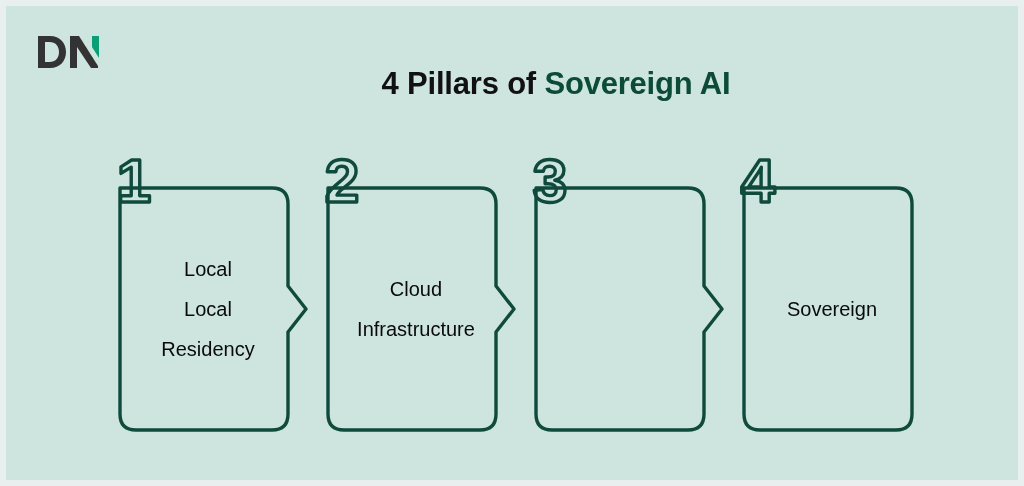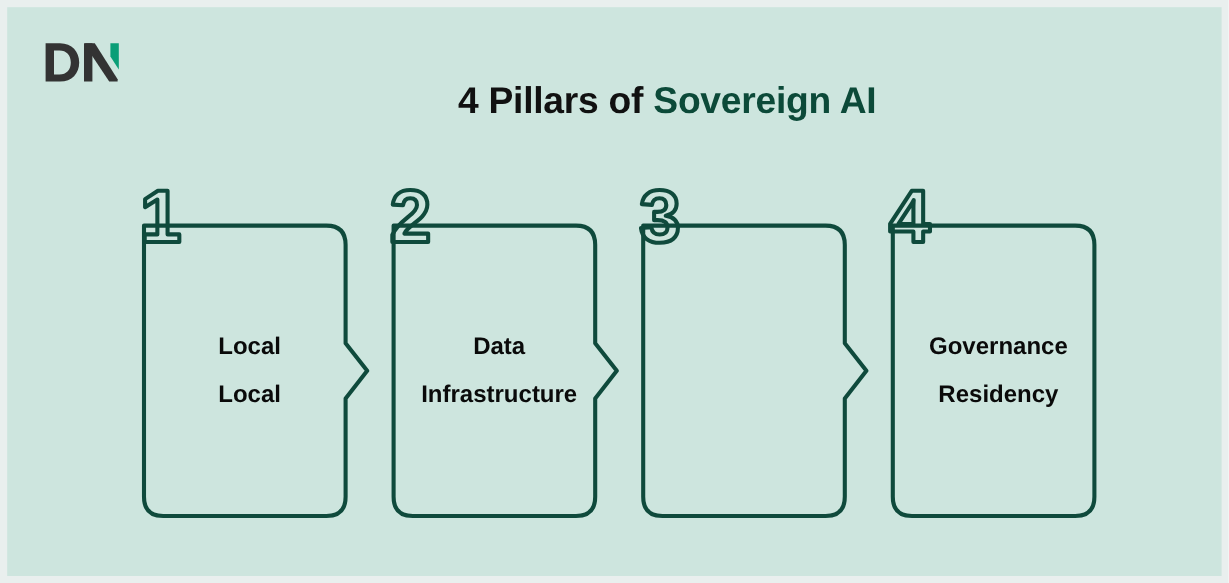"Local" .pillar .label span { font-weight: bold -> normal }
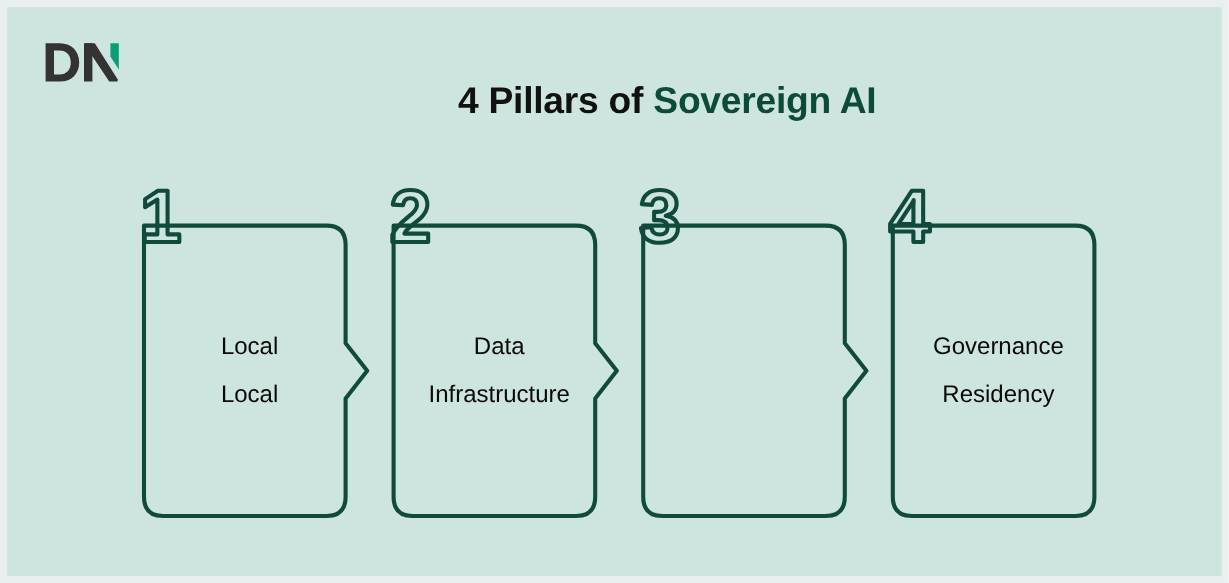"Data" span { text: Data -> Cloud }
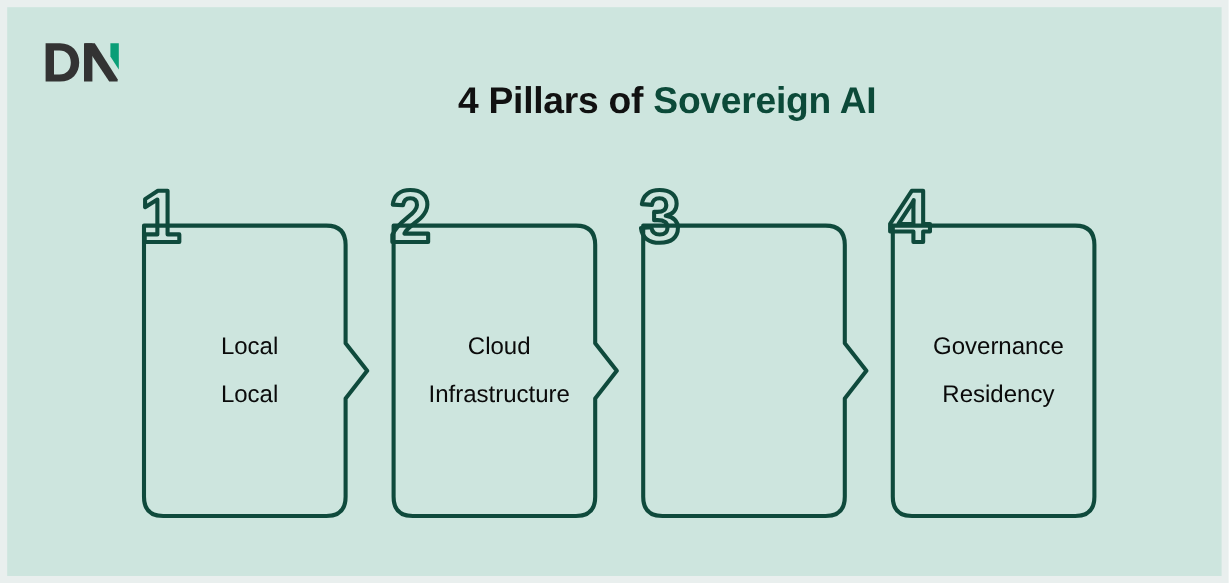"Governance" span { html: <span>Governance</span> -> none }
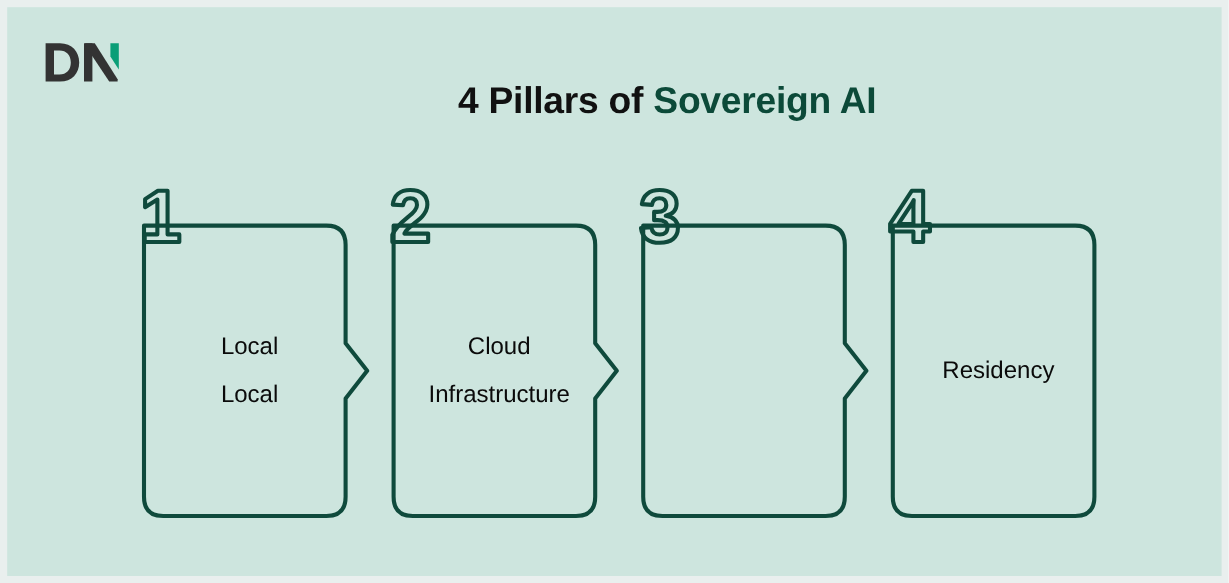"Residency" span { text: Residency -> Sovereign }
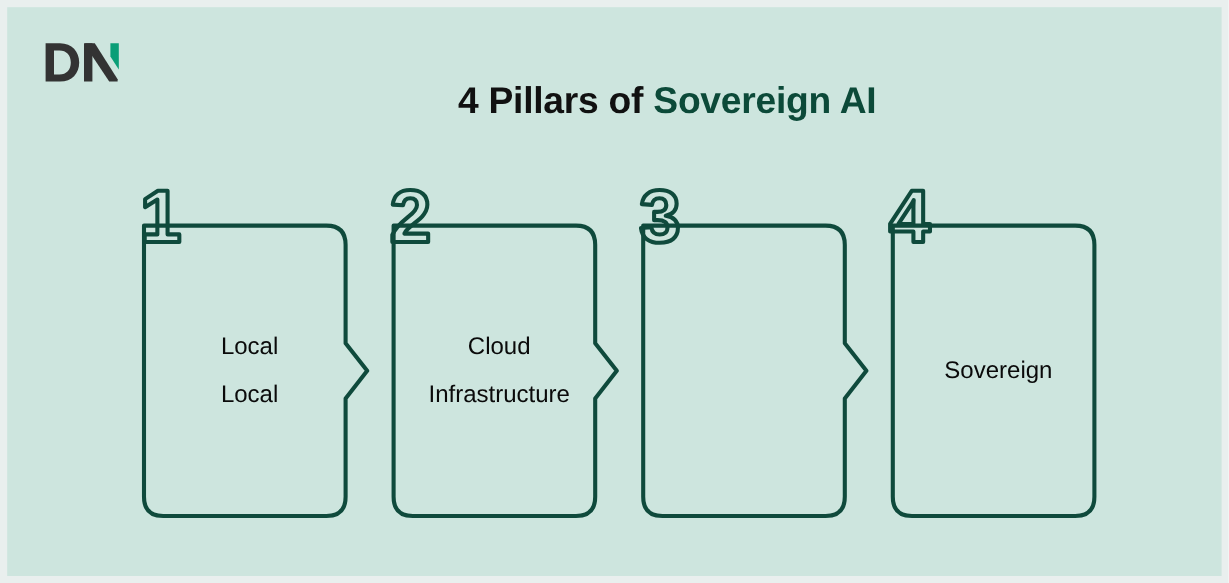"Residency" span { html: none -> <span>Residency</span> }
